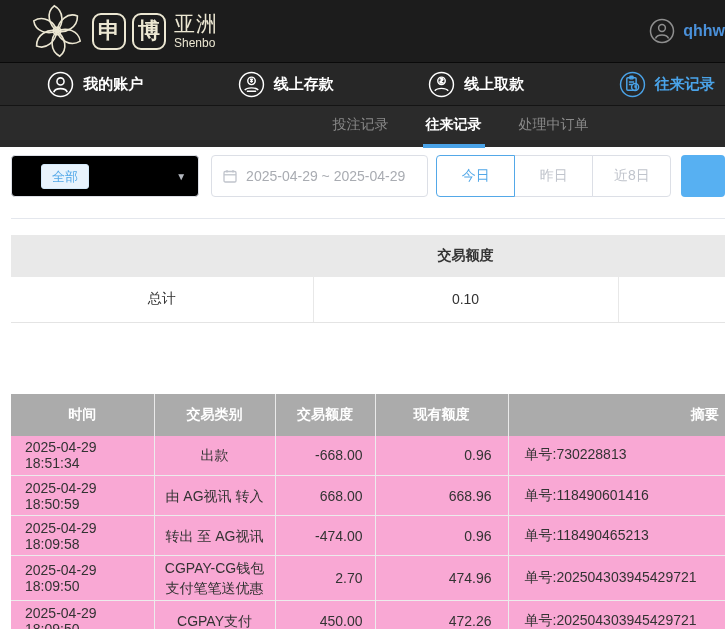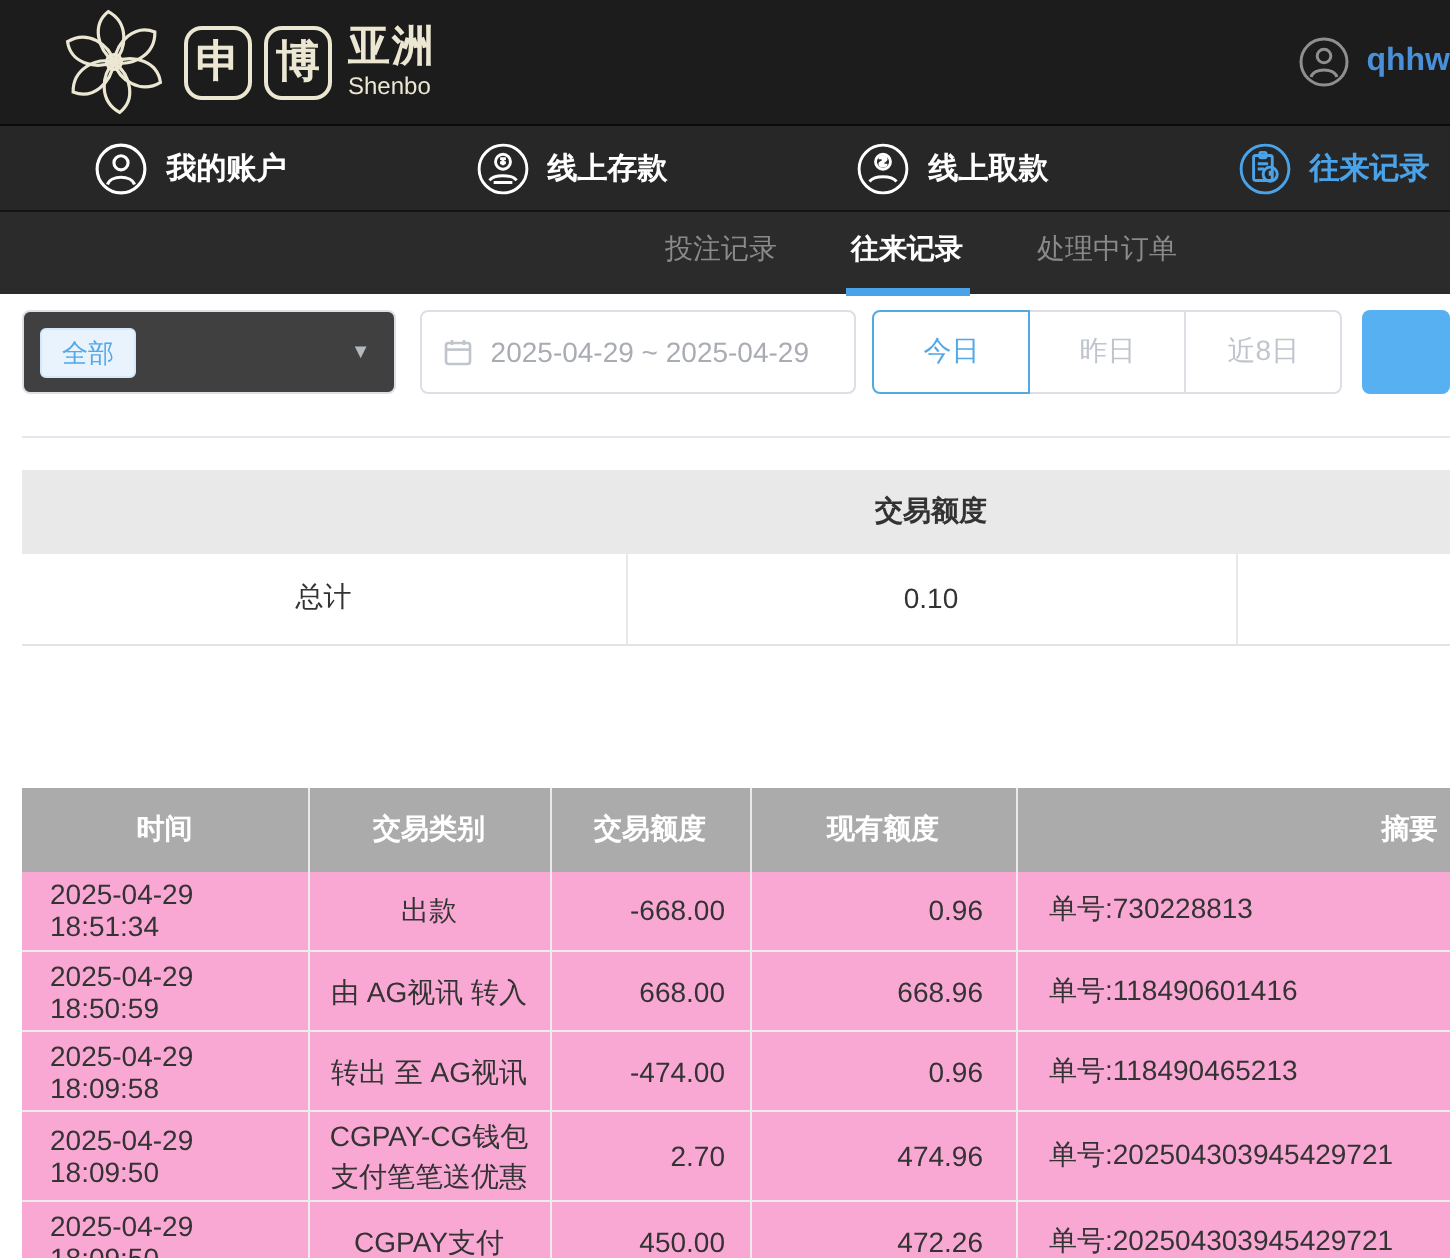"亚洲" .logo-region { font-weight: bold -> normal }
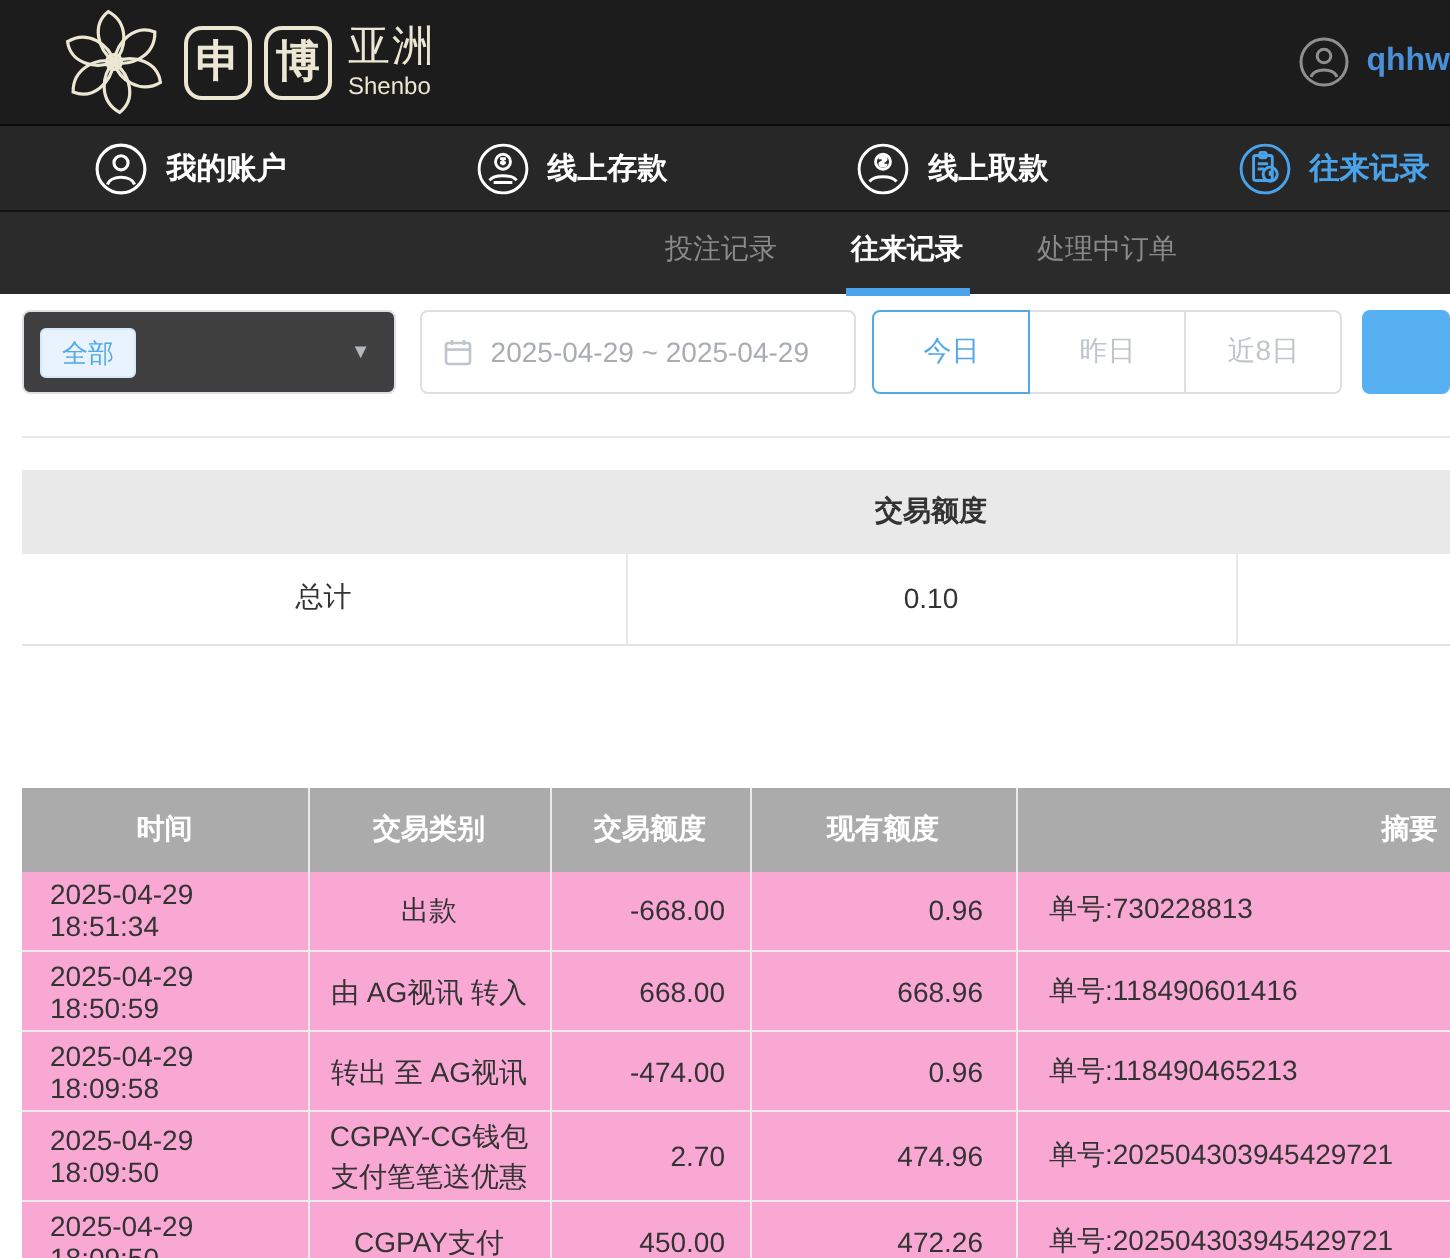"全部" .select { background: #404040 -> #000000; padding-left: none -> 21px }
